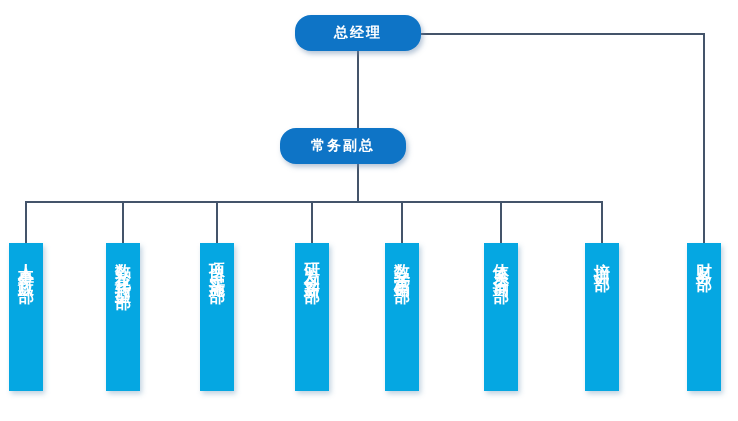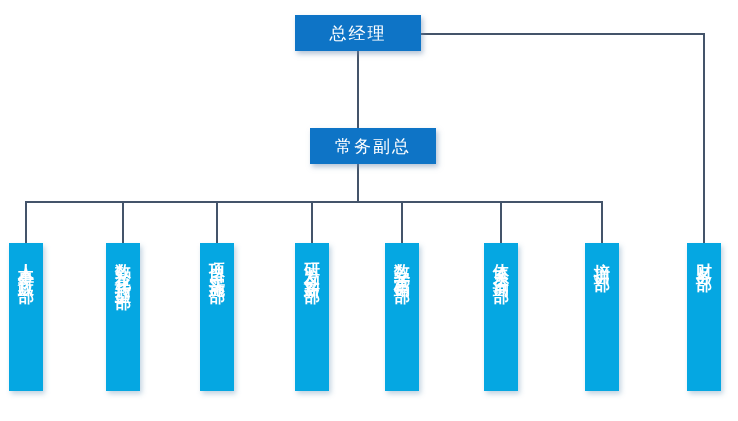"总经理" .exec-node { border-radius: none -> 16px; font-size: 17px -> 14px; font-weight: normal -> bold }
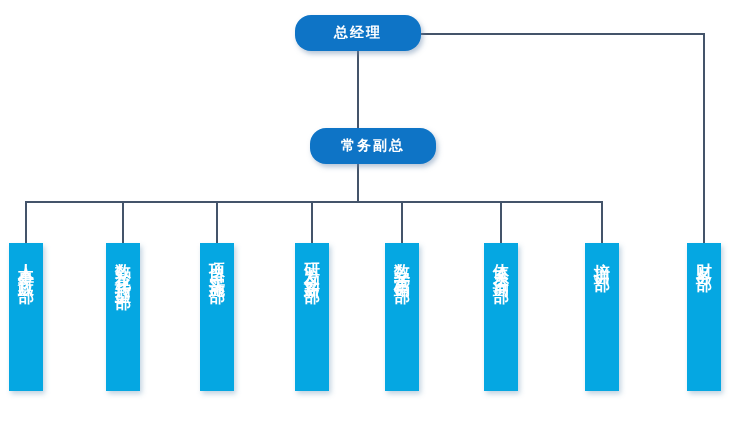"常务副总" .node-deputy { left: 310px -> 280px }
